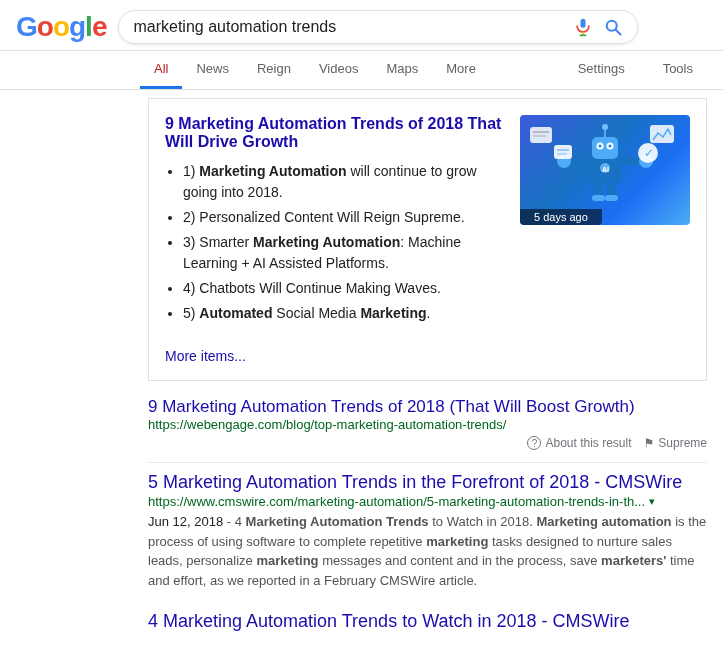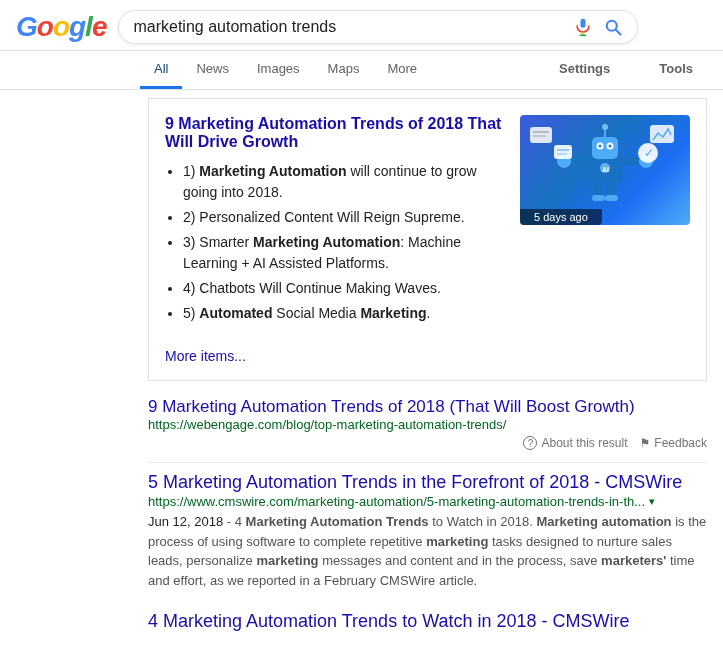"Google" .logo { font-style: italic -> none }
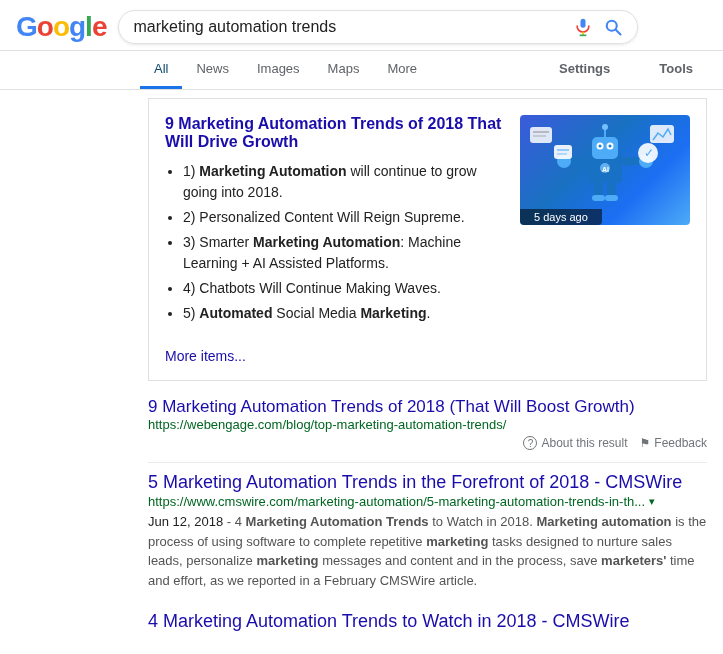"All" .nav-tab.active { color: #0c4a6e -> #b91c1c }
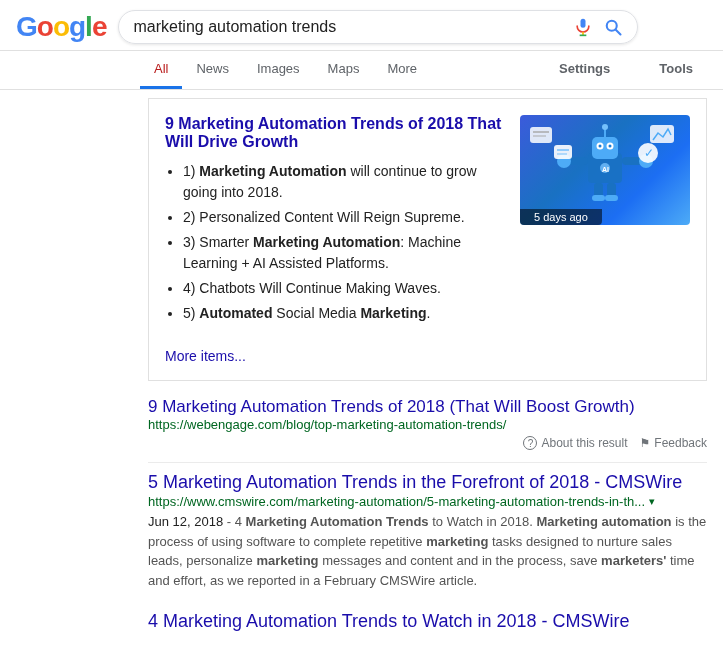"Images" a.nav-tab { text: Images -> Reign }
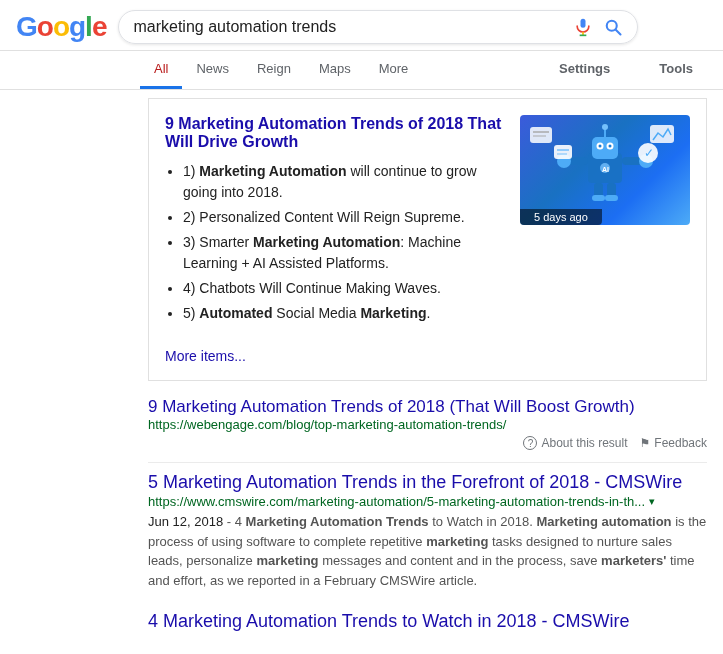"Videos" a.nav-tab { html: none -> <a>Videos</a> }
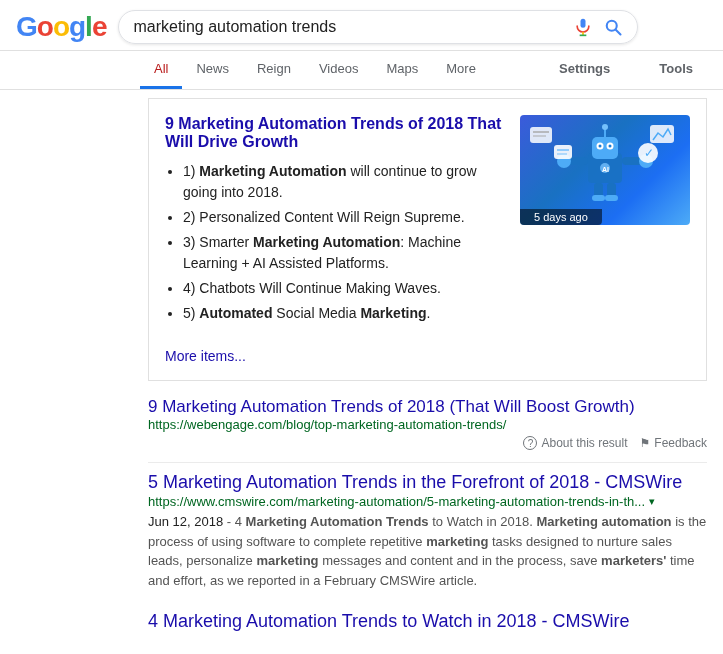"Settings" .nav-settings { font-weight: bold -> none; gap: 21px -> 10px }
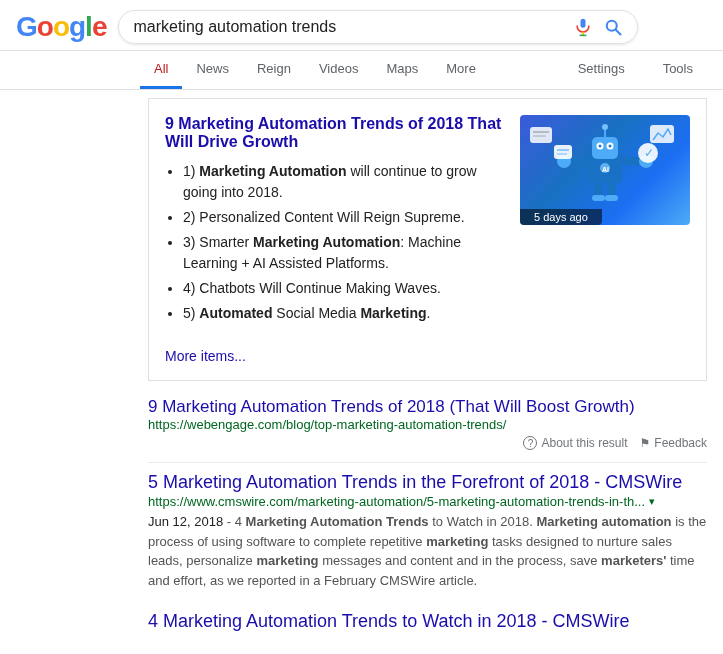"Feedback" span { text: Feedback -> Supreme }
